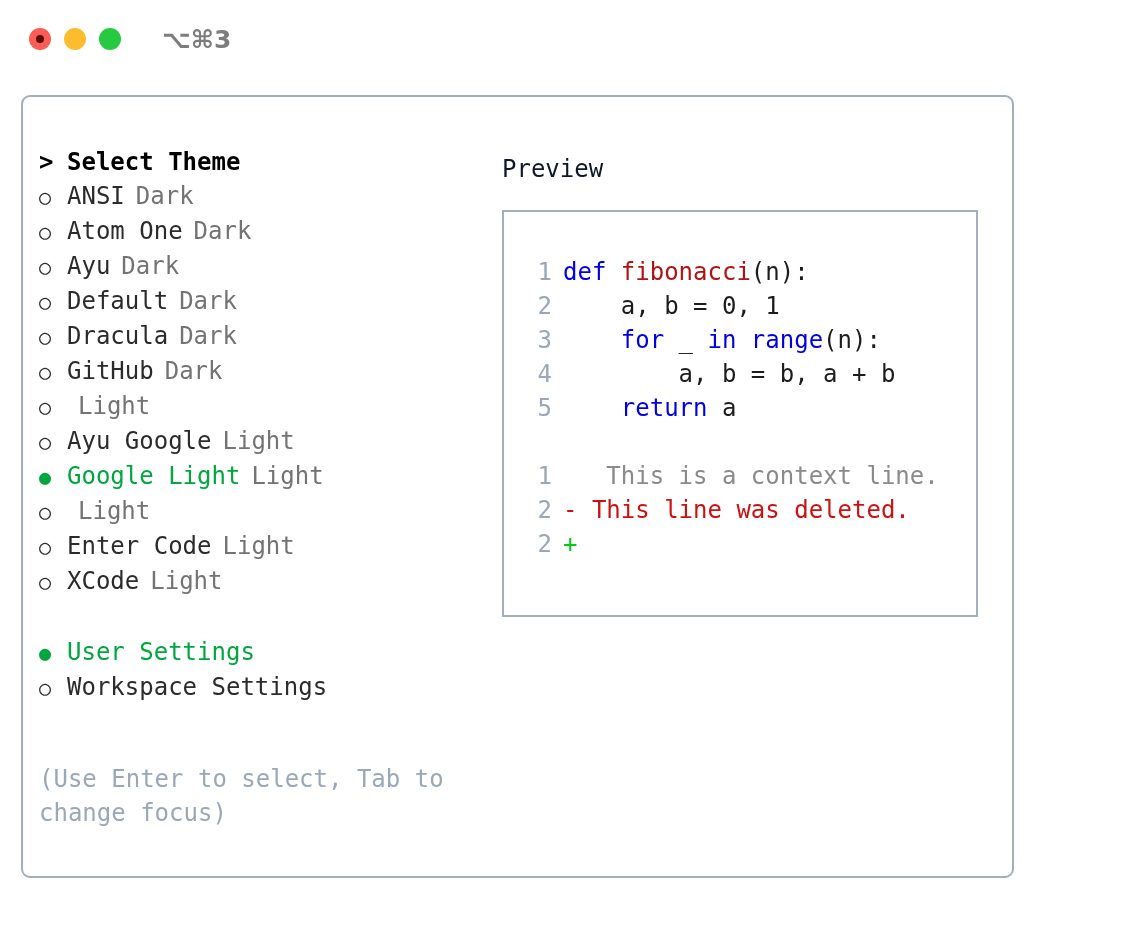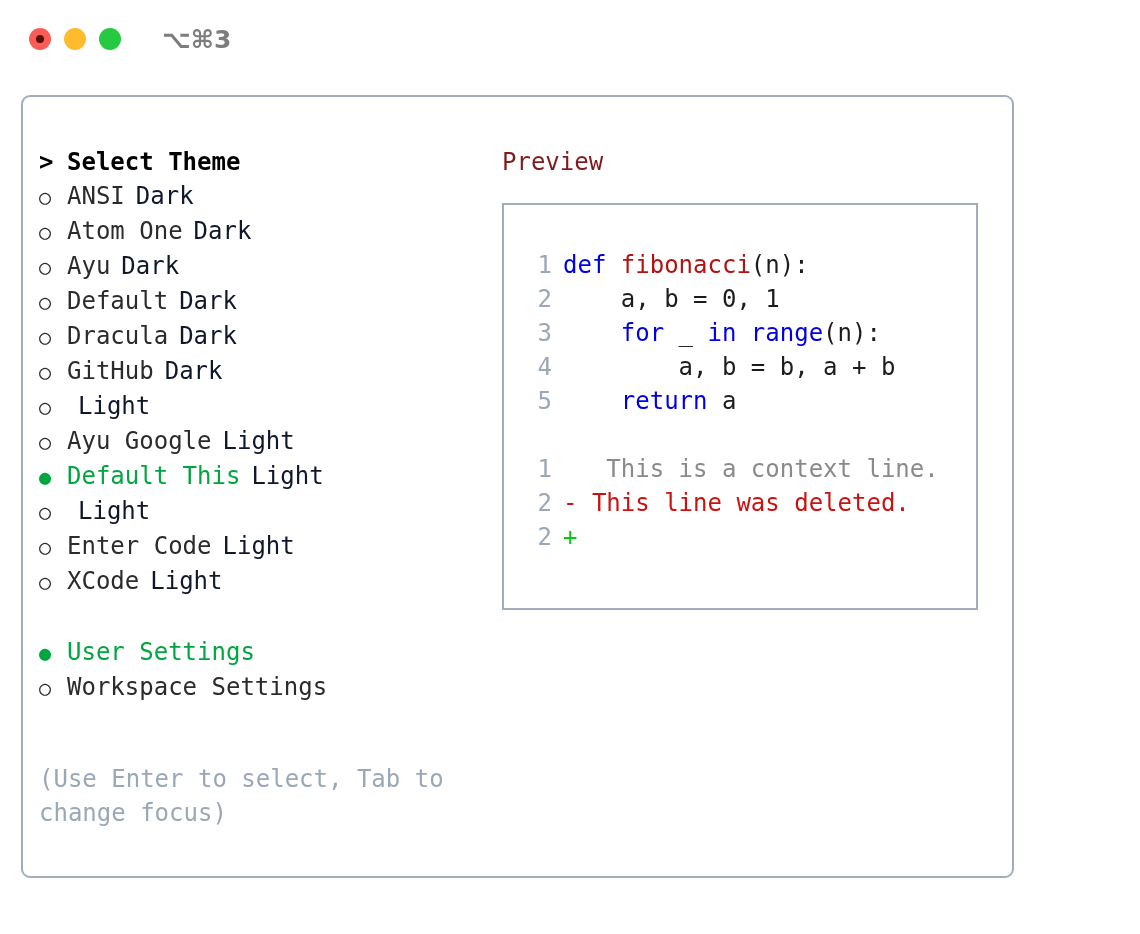"Preview" .preview-title { color: #7f1d1d -> #0f172a; margin-top: none -> 7px }
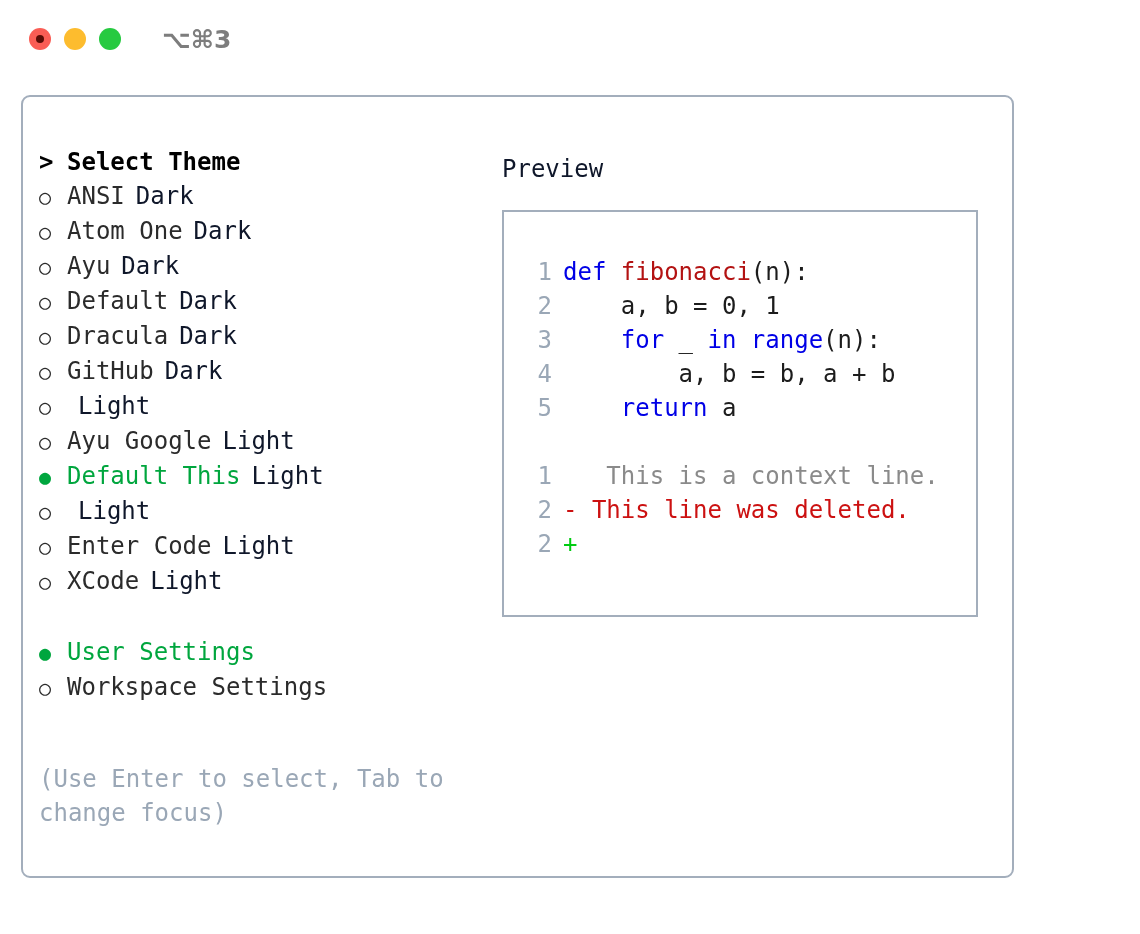"Dark" .opt-tag { color: #0f172a -> #737373 }
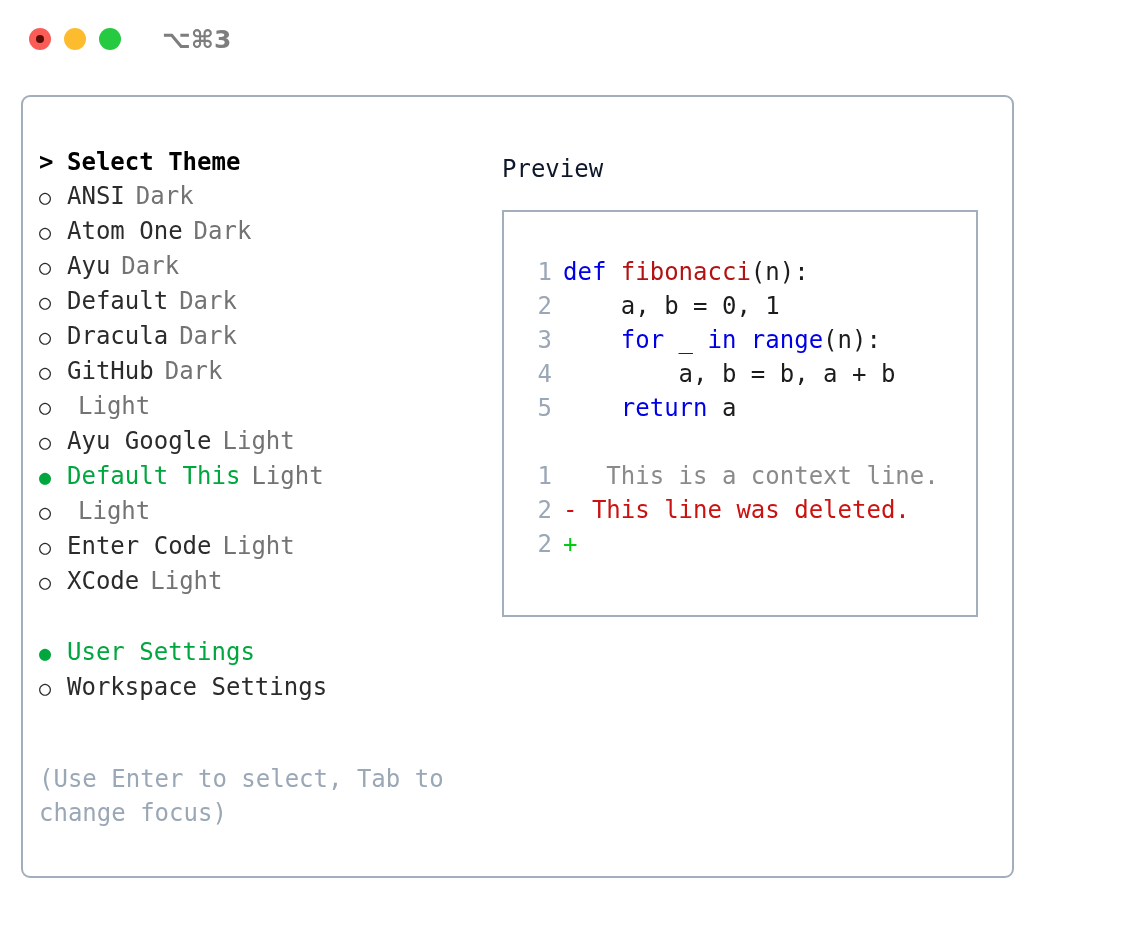"Default This" span.opt-label { text: Default This -> Google Light }
